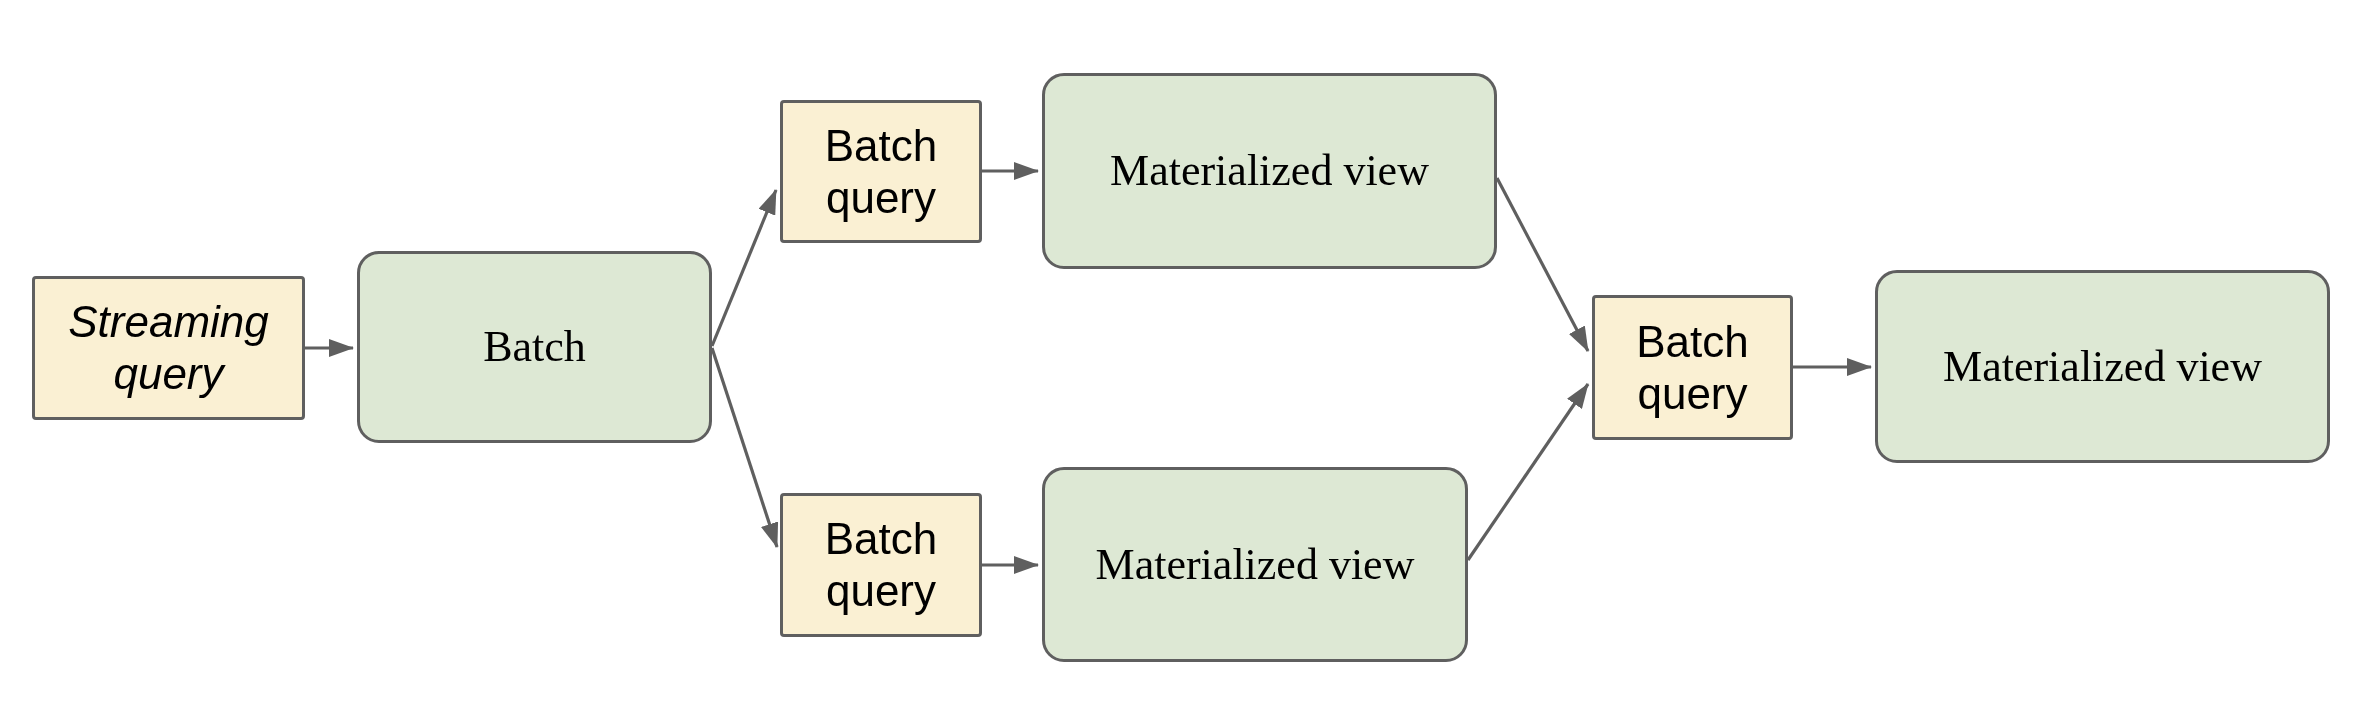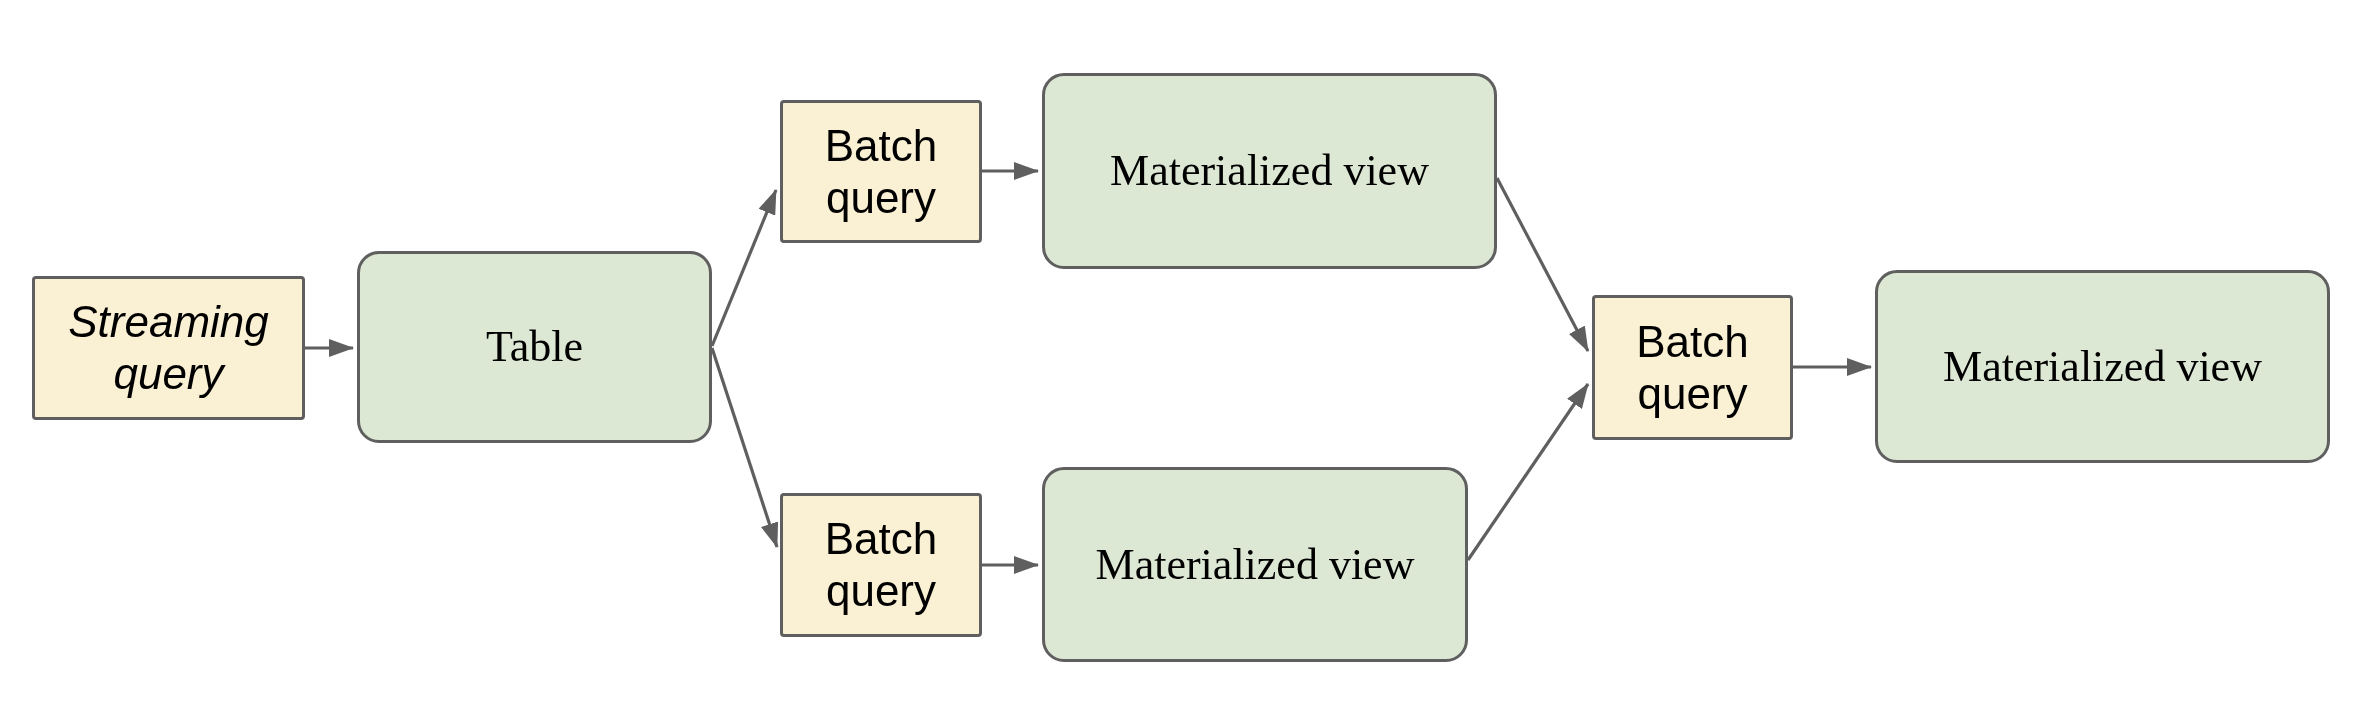"Table" span.label { text: Table -> Batch }
